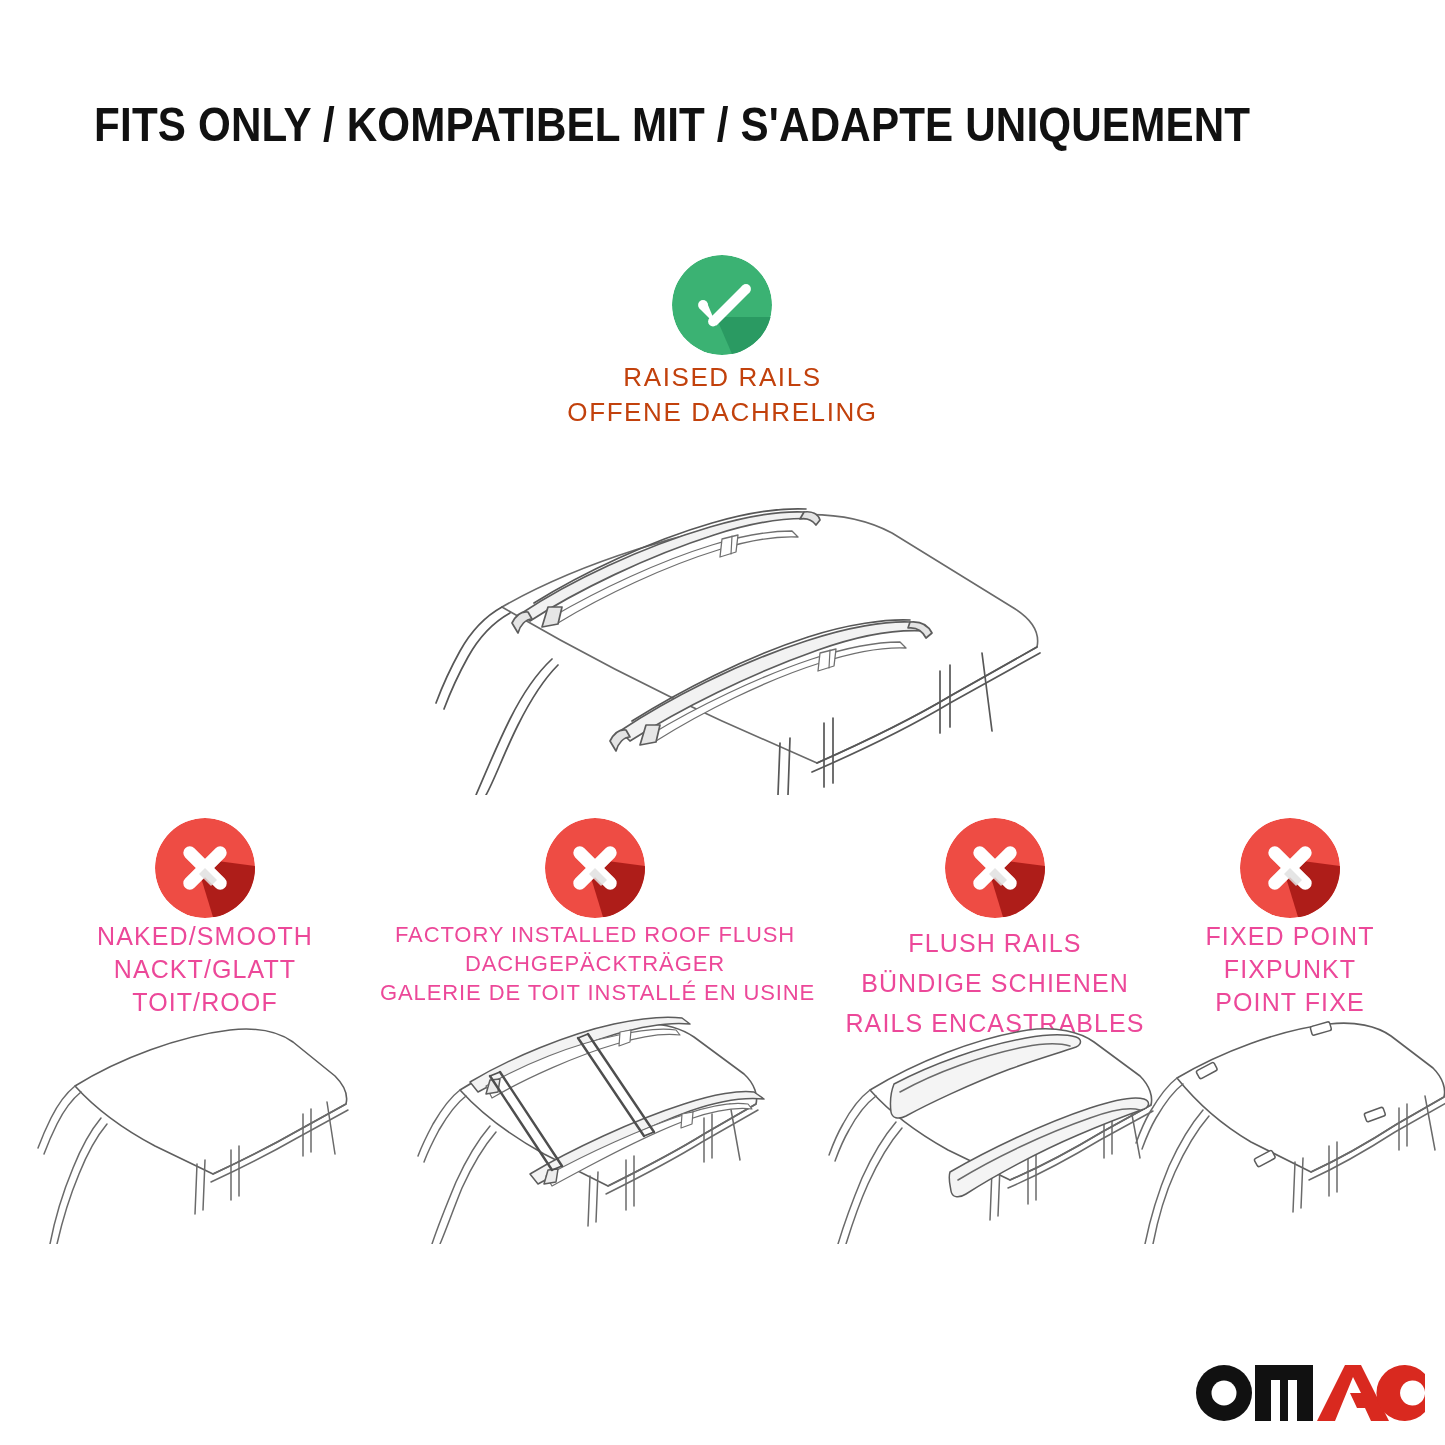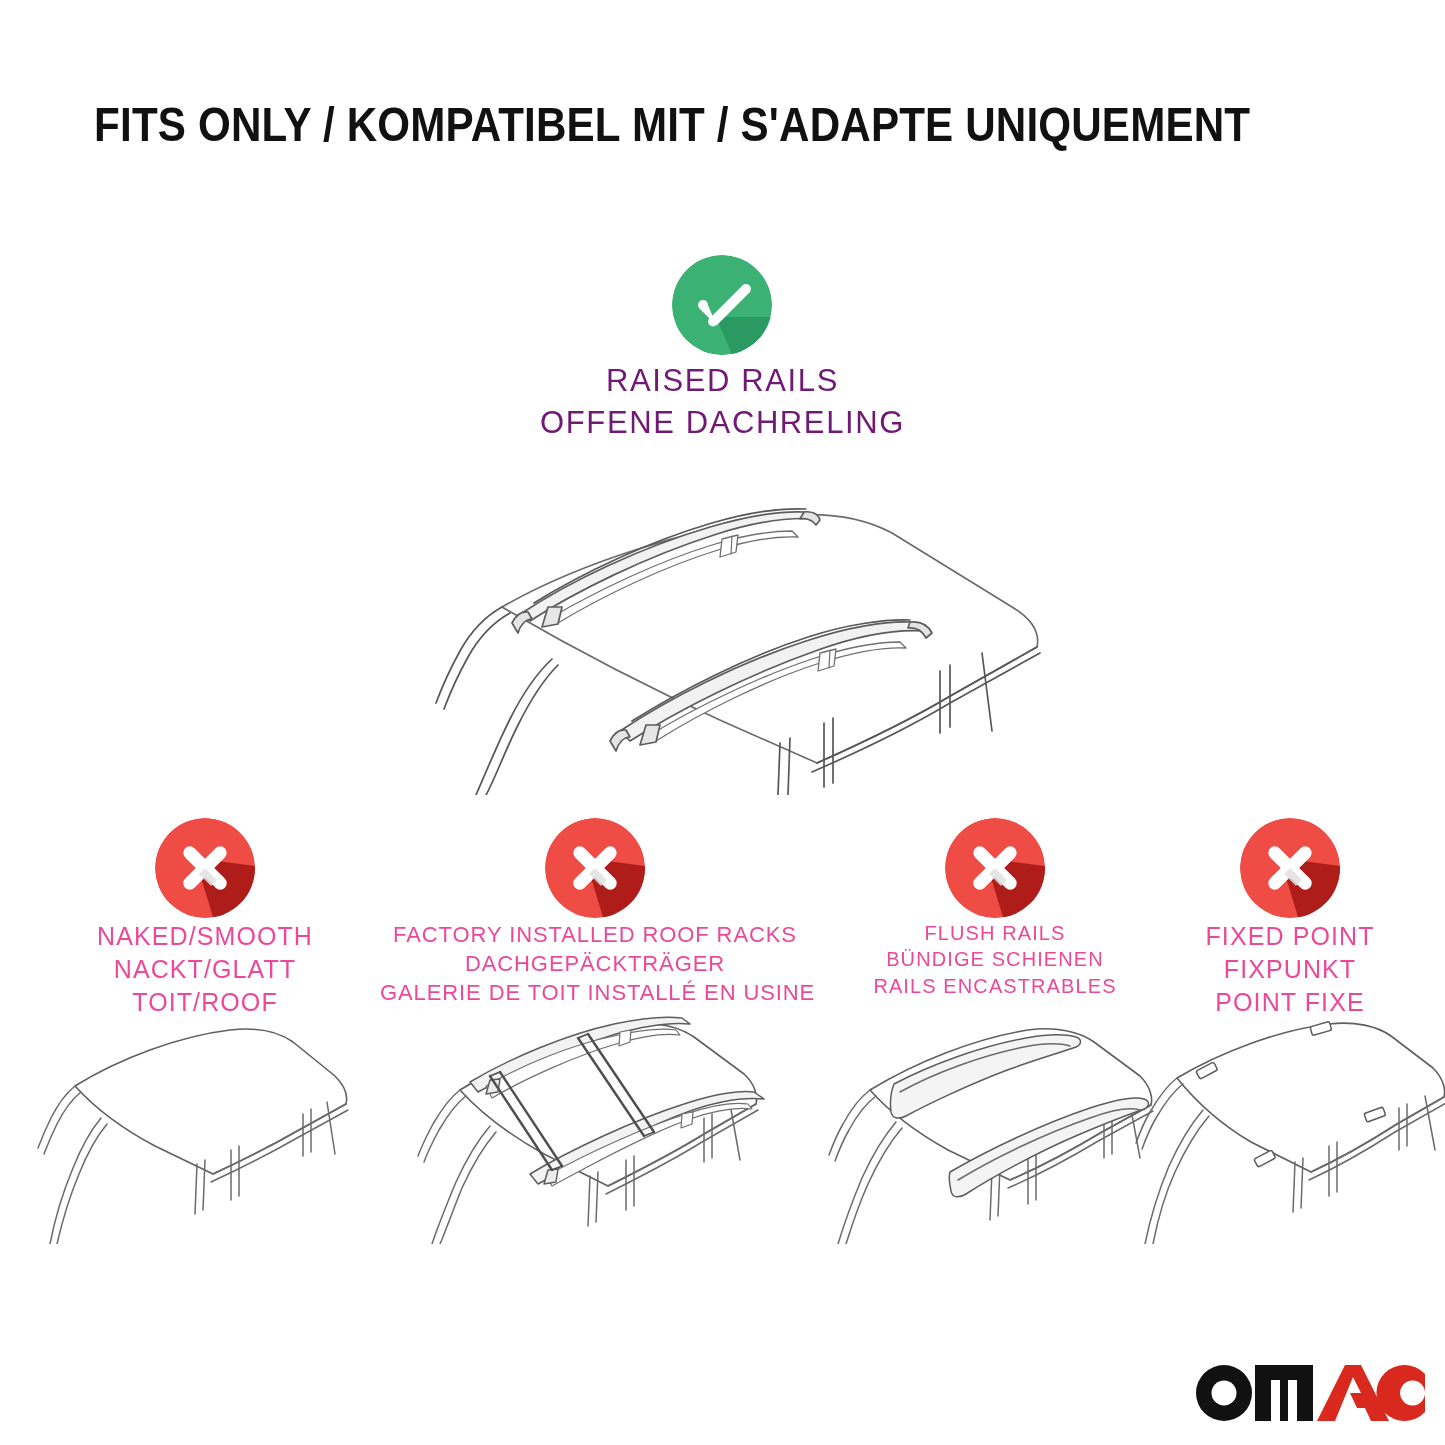"RAISED RAILS" .hero-labels .line { color: #701a75 -> #c2410c; font-size: 31px -> 26px }
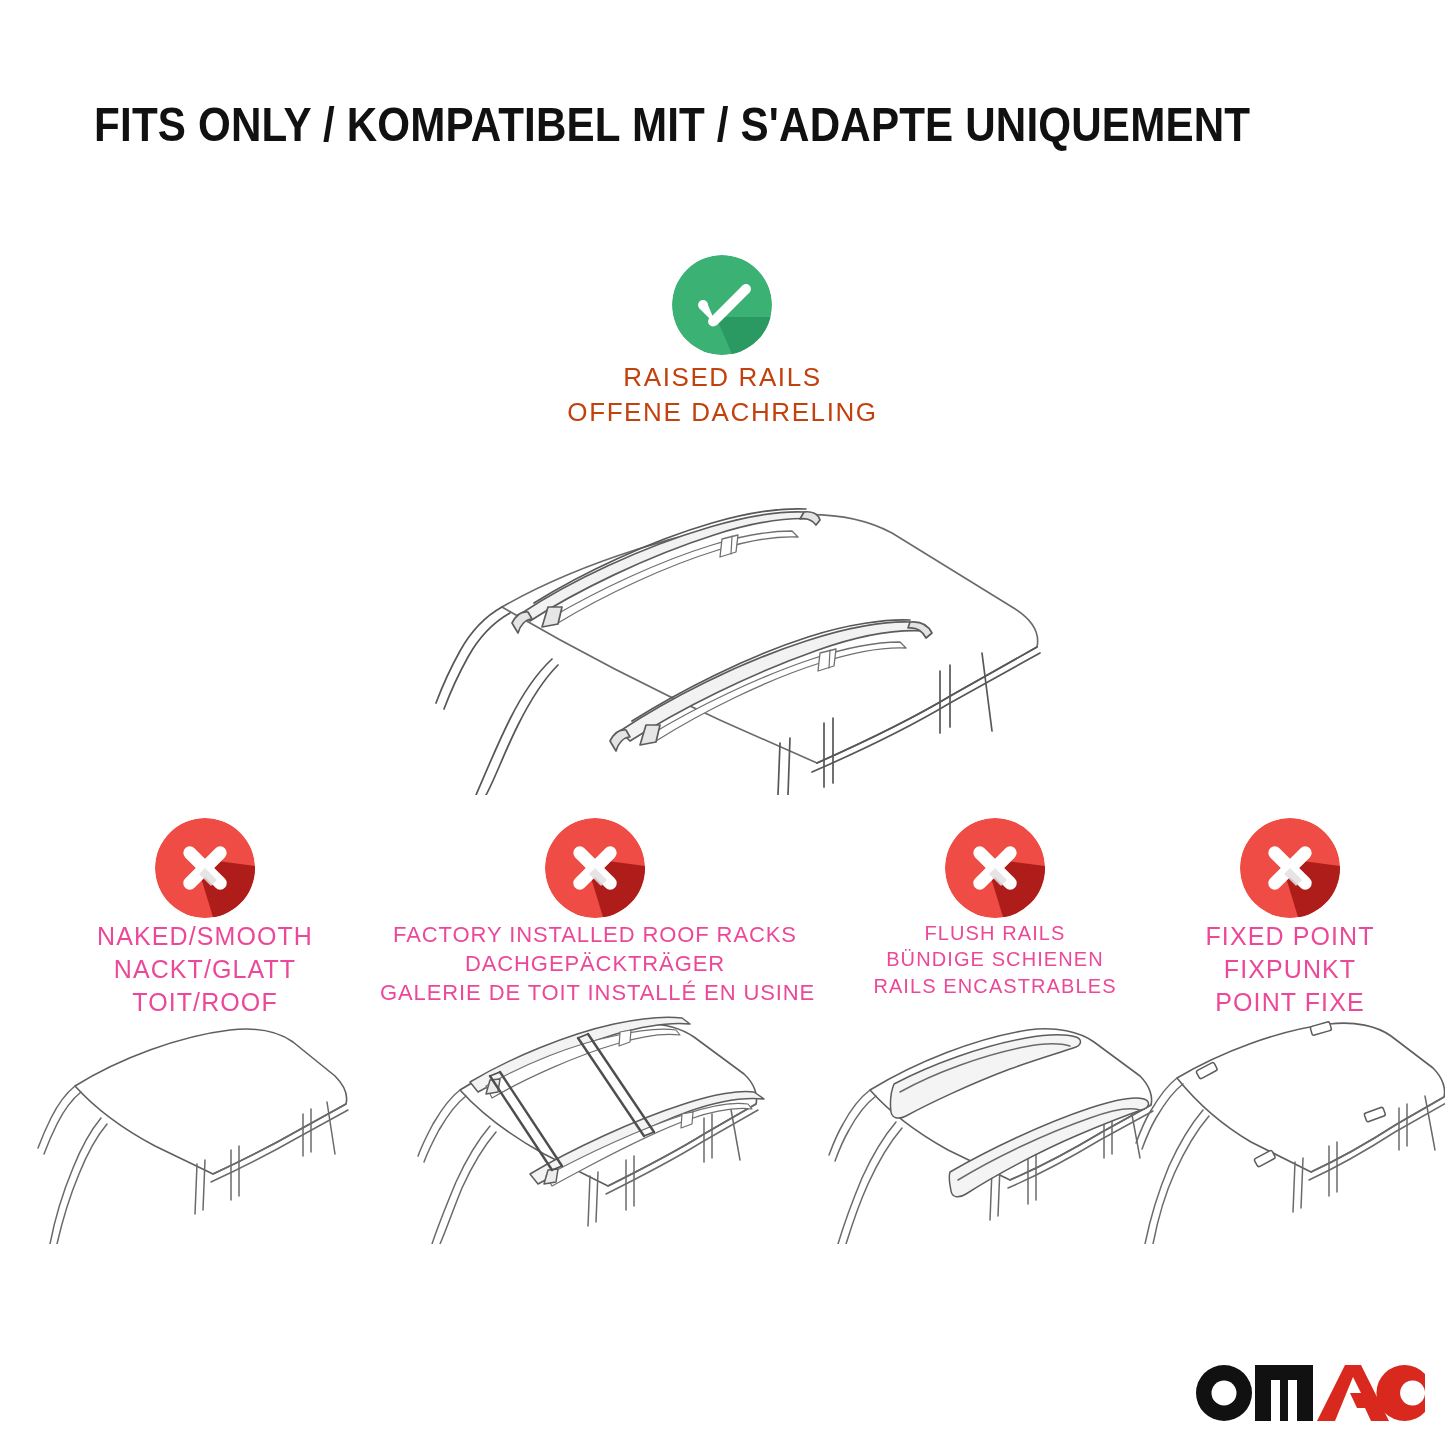"FACTORY INSTALLED ROOF RACKS" div.line { text: RACKS -> FLUSH }
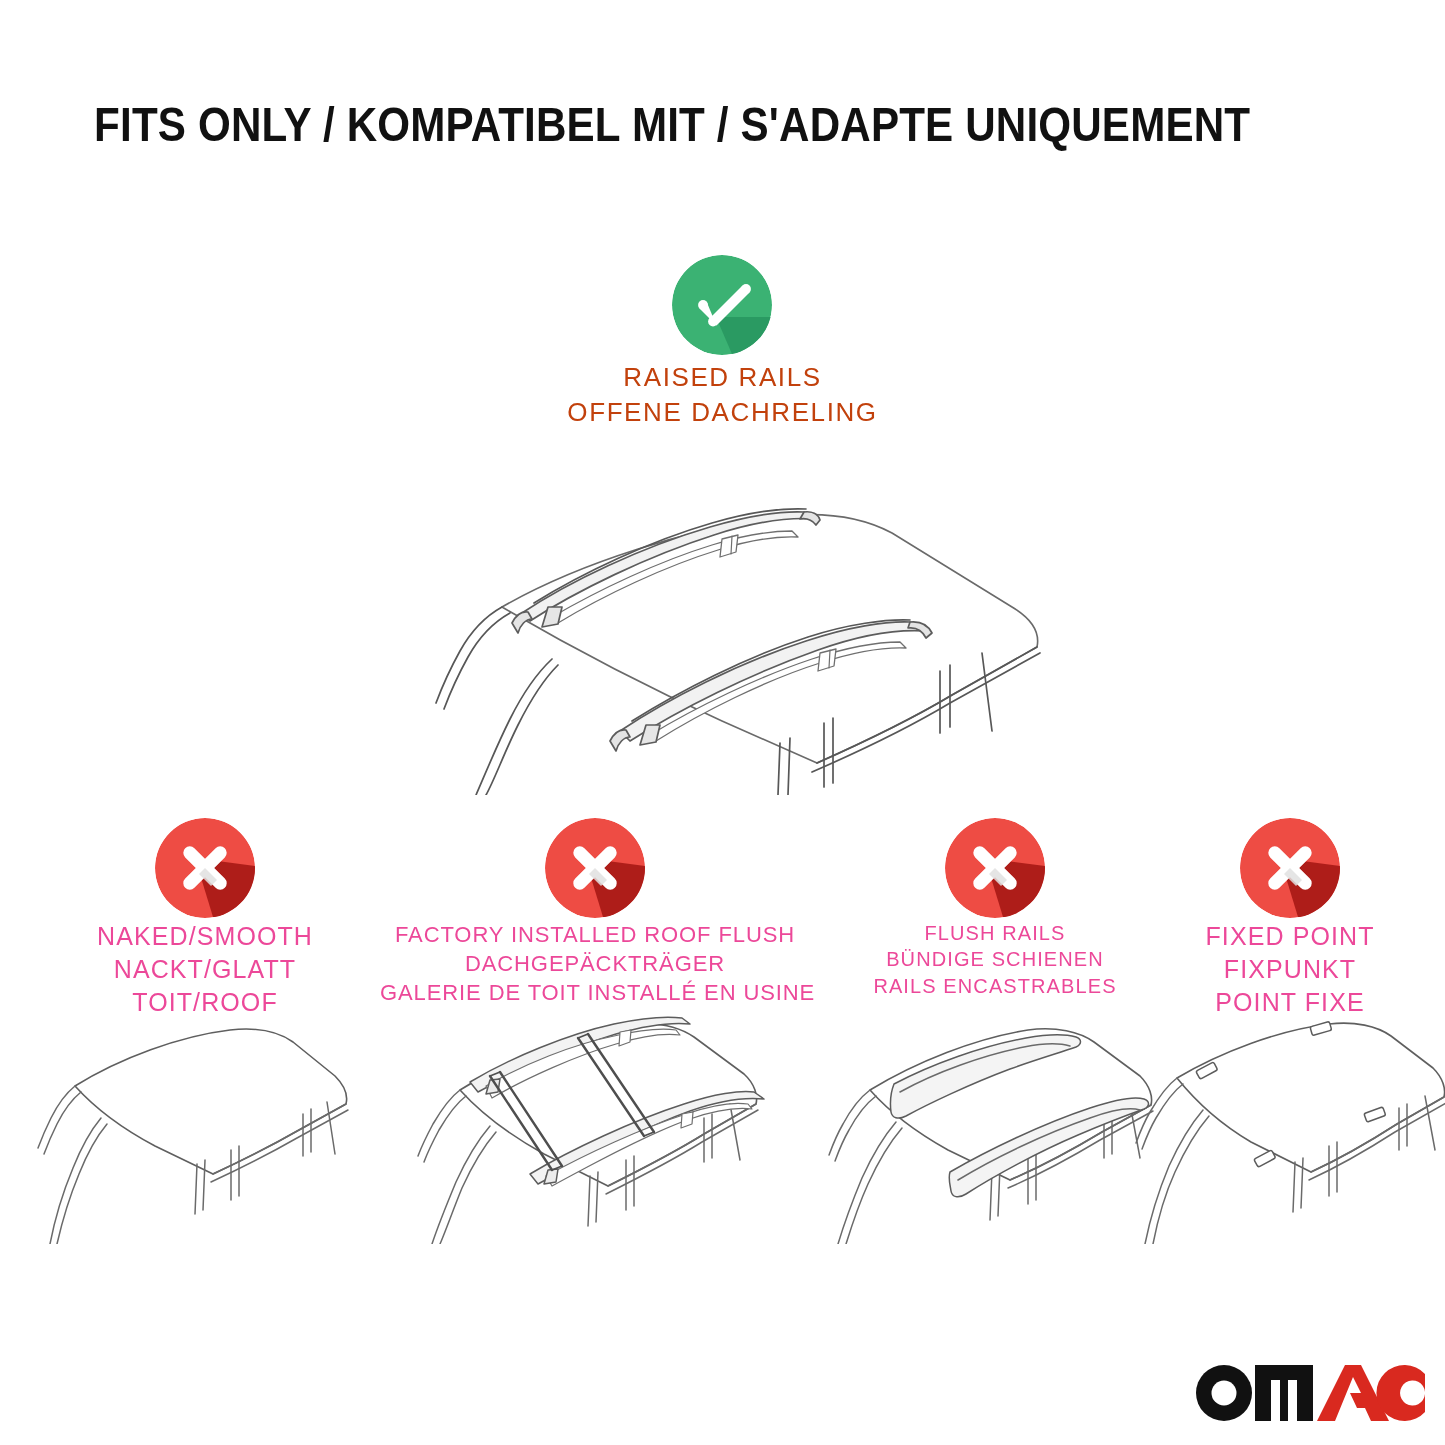"FLUSH RAILS" .c3 .labels .line { font-size: 20px -> 25px; margin-top: none -> 7px }
